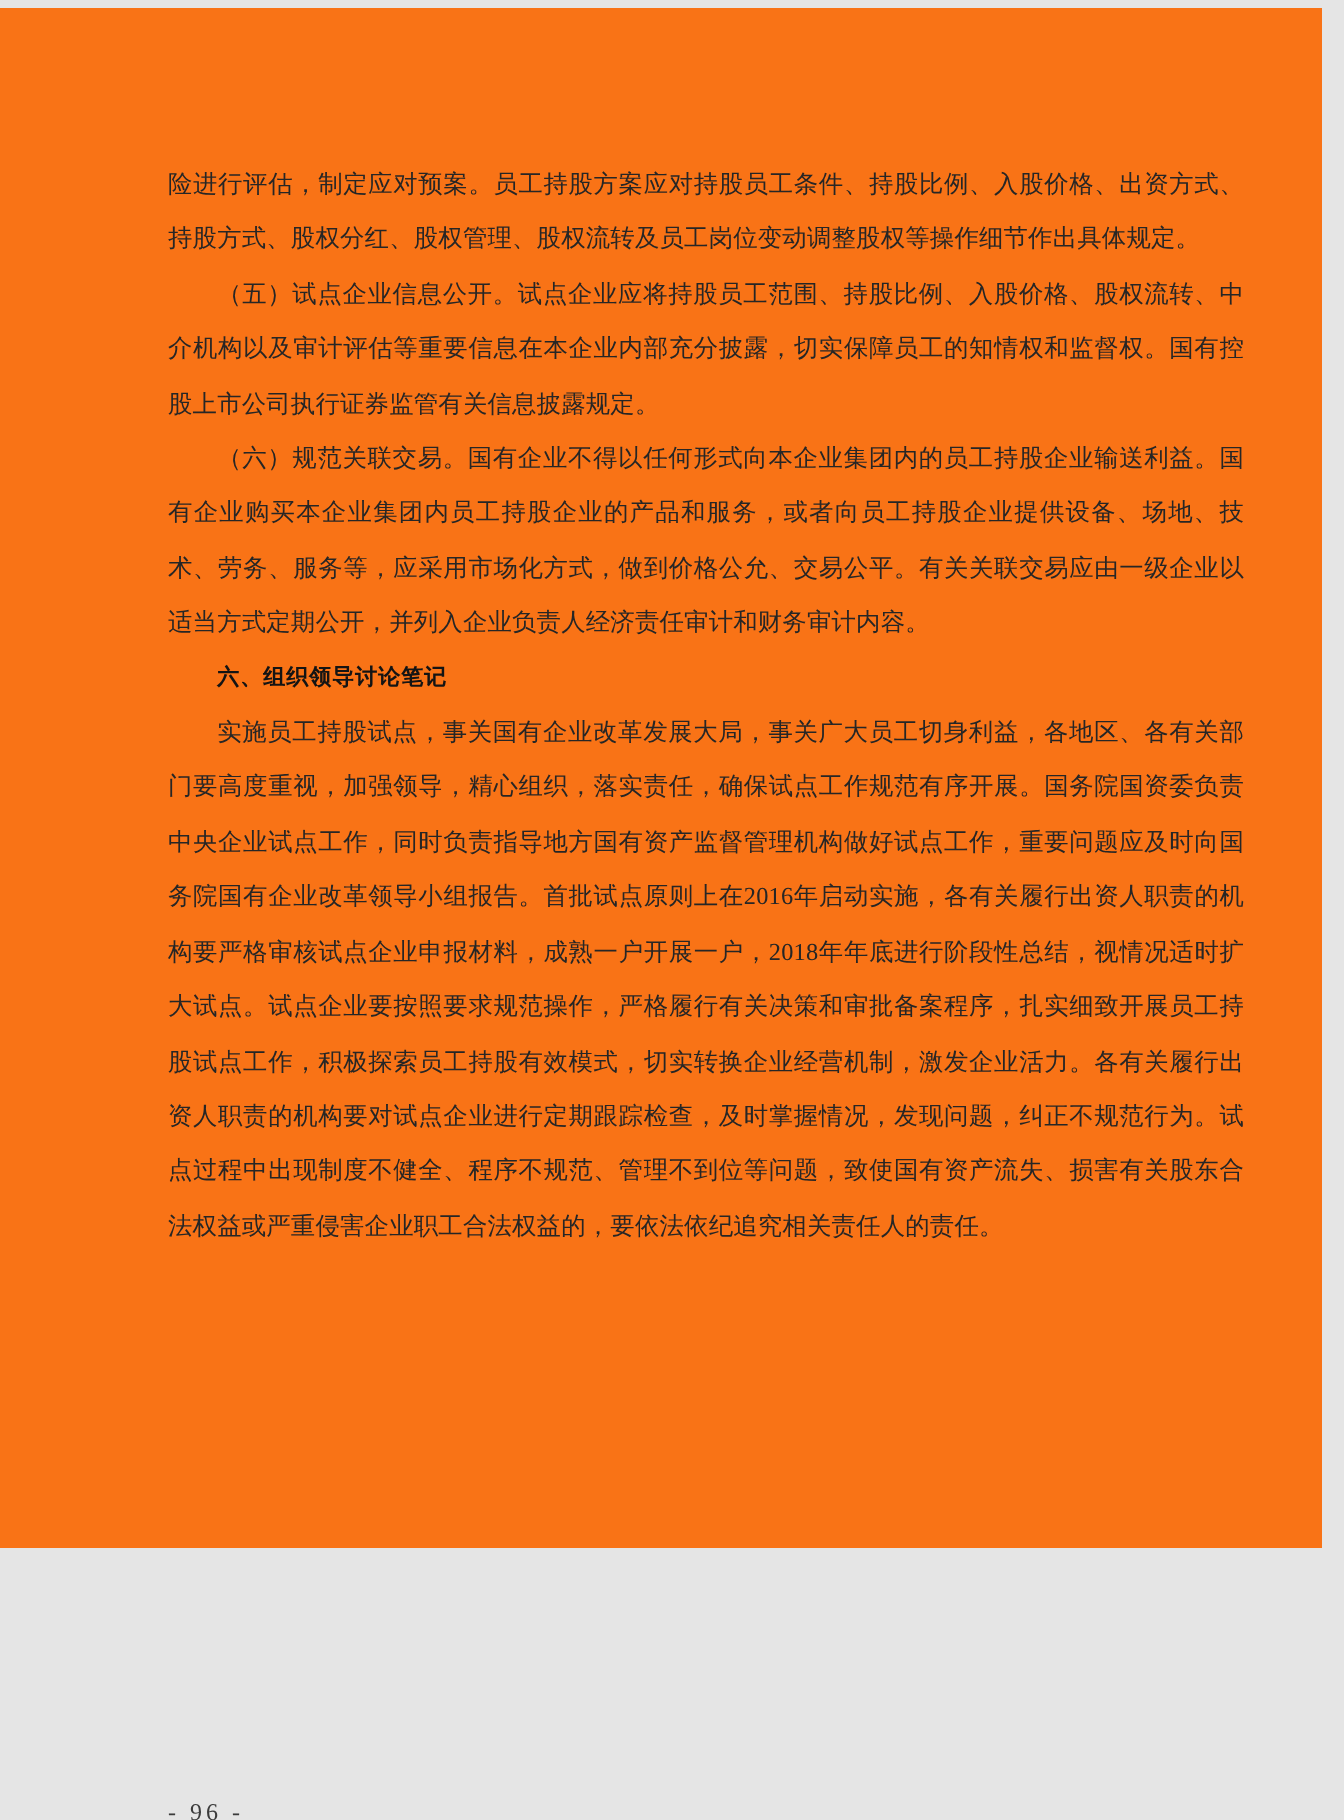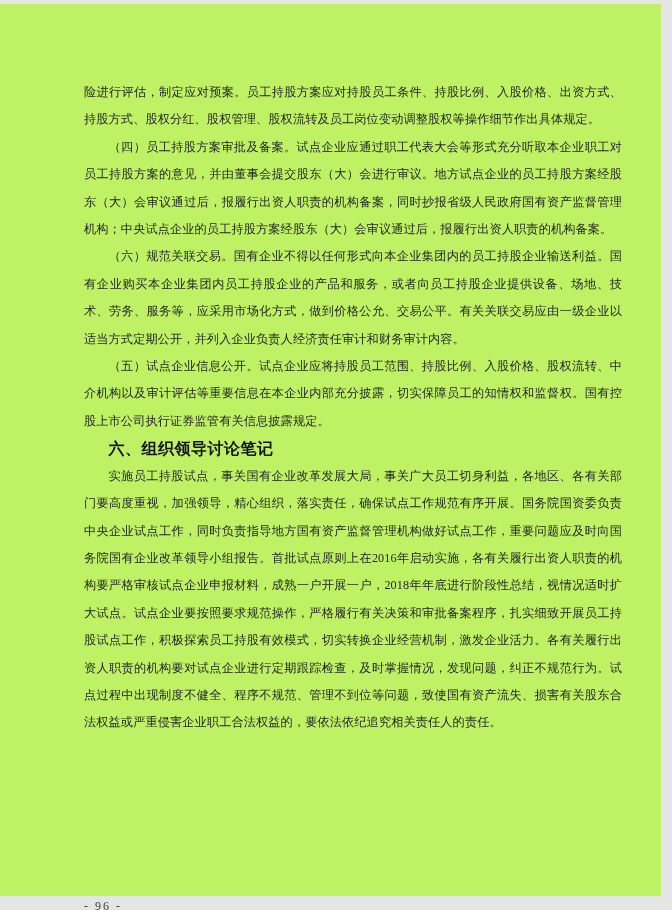"险进行评估，制定应对预案。员工持股方案应对持股员工条件、持股比例、入股价格、出资" .paper { background: #bef264 -> #f97316; height: 892px -> 770px }
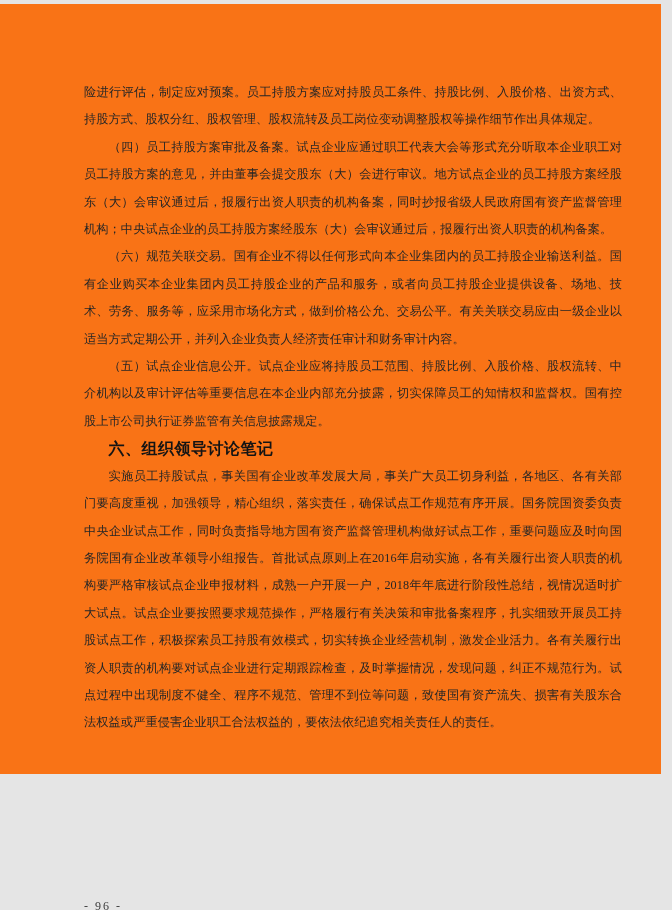"（四）员工持股方案审批及备案。试点企业应通过职工代表大会等形式充分听取本企业职工" p.doc-p { html: <p>（四）员工持股方案审批及备案。试点企业应通过职工代表大会等形式充分听取本企业职工对员工持股方案的意见，并由董事会提交股东（大）会进行审议。地方试点企业的员工持股方案经股东（大）会审议通过后，报履行出资人职责的机构备案，同时抄报省级人民政府国有资产监督管理机构；中央试点企业的员工持股方案经股东（大）会审议通过后，报履行出资人职责的机构备案。</p> -> none }
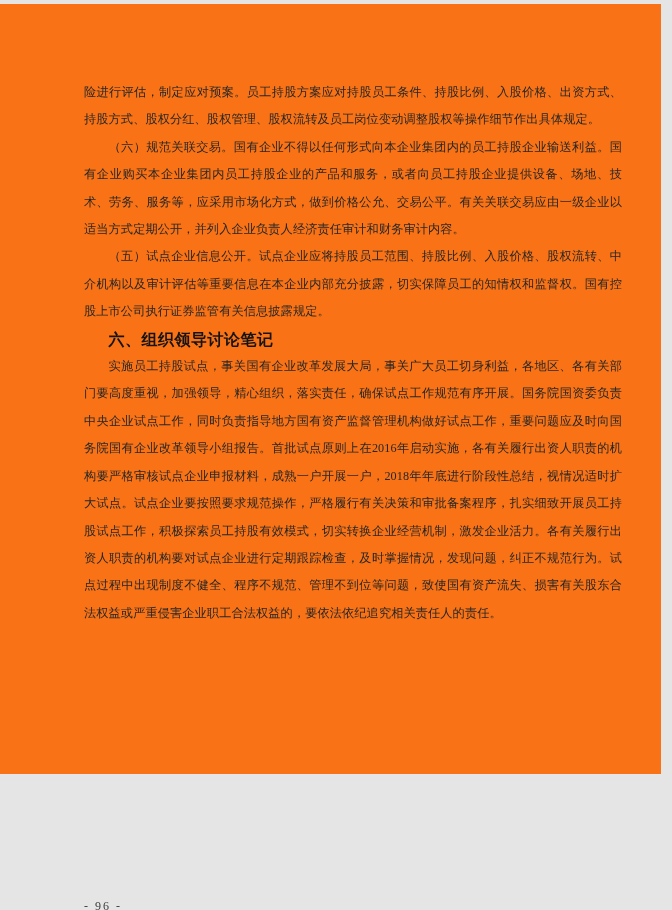"（六）规范关联交易。国有企业不得以任何形式向本企业集团内的员工持股企业输送利益。" p.doc-p { order: before "（五）试点企业信息公开。试点企业应将持股员工范围、持股比例、入股价格、股权流转、" -> after "（五）试点企业信息公开。试点企业应将持股员工范围、持股比例、入股价格、股权流转、" }
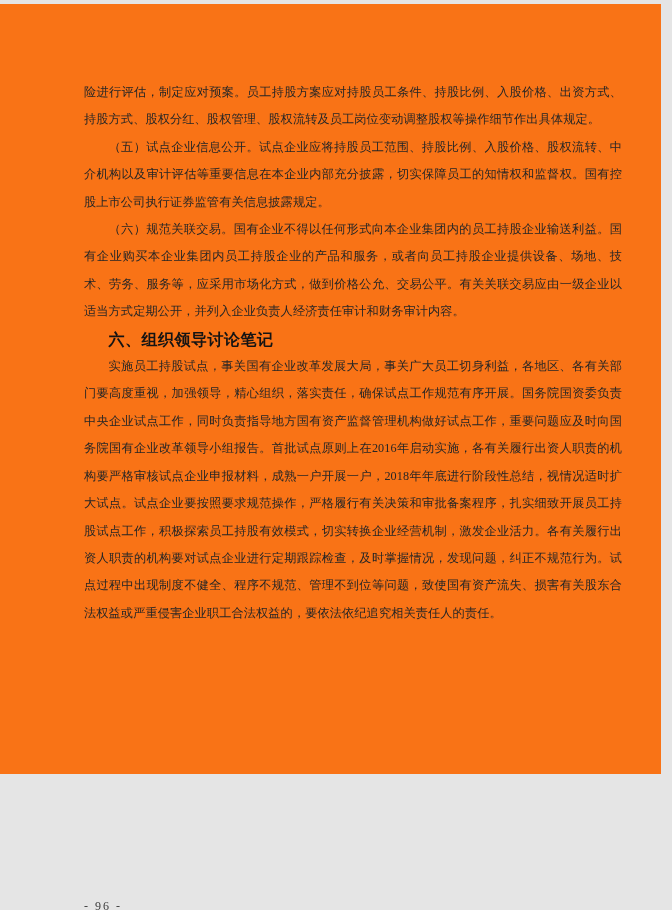"六、组织领导讨论笔记" .doc-h { font-size: 16px -> 11px }
